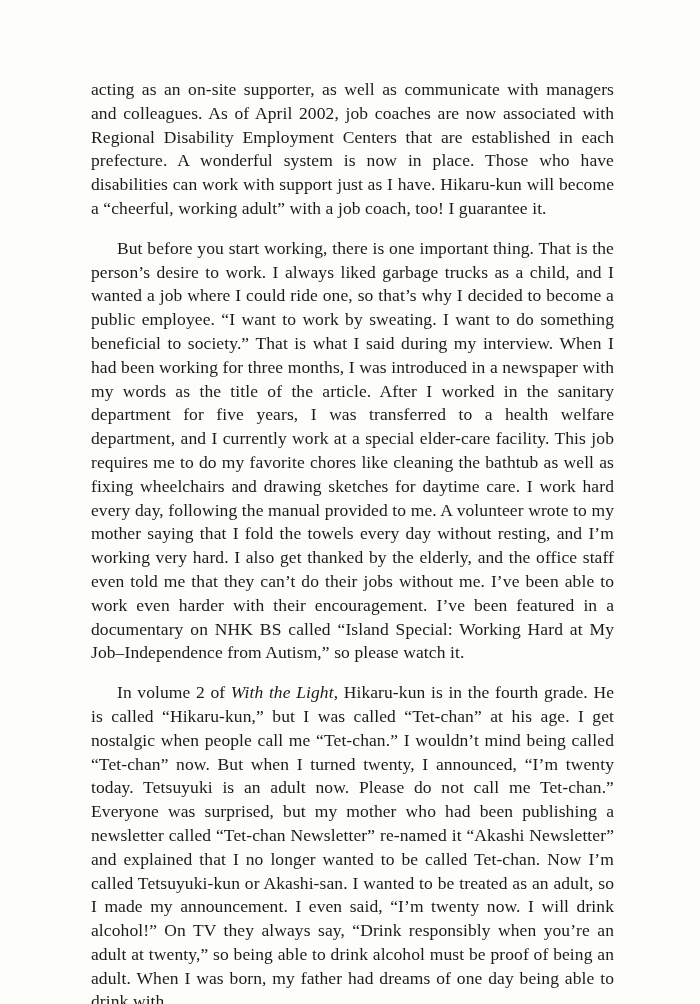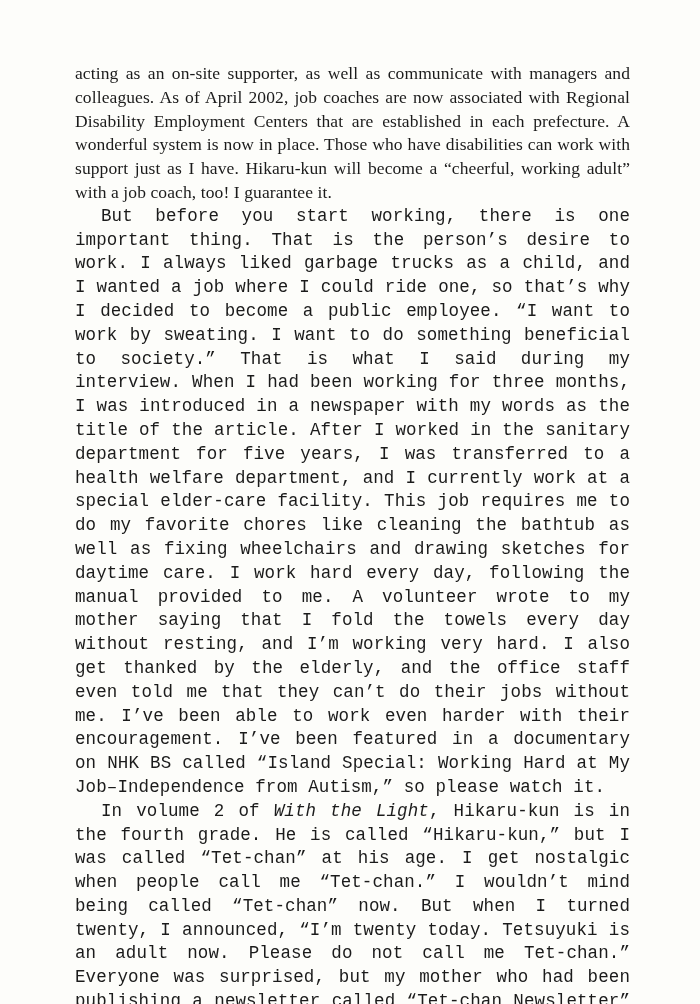"acting as an on-site supporter," .para { margin: 0 -> 16px }
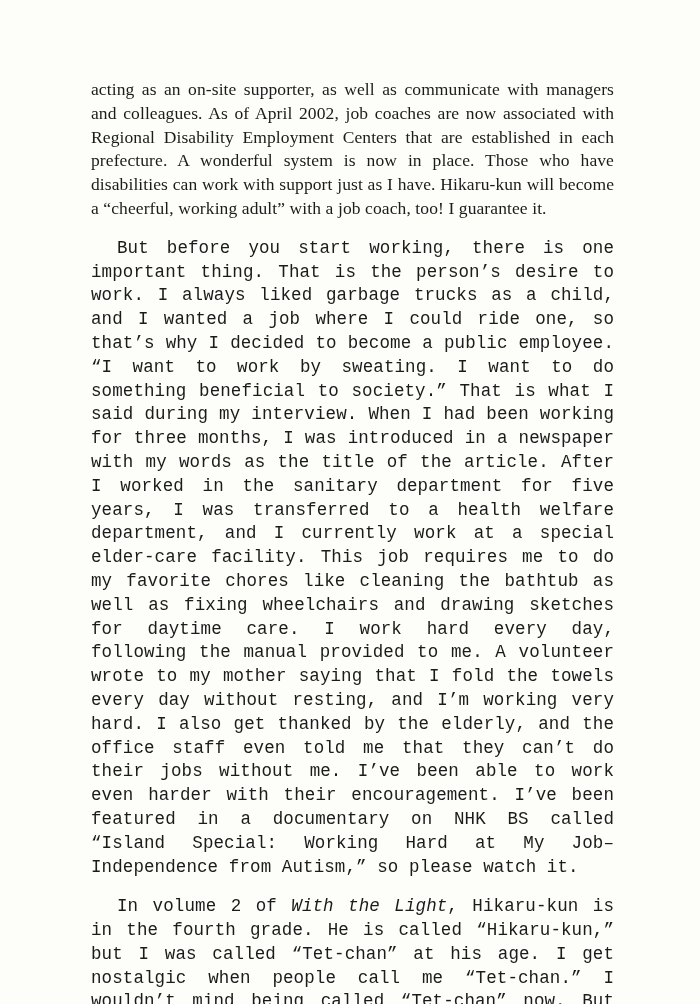"But before you start working," .para.indent { font-family: Liberation Mono, monospace -> none }
